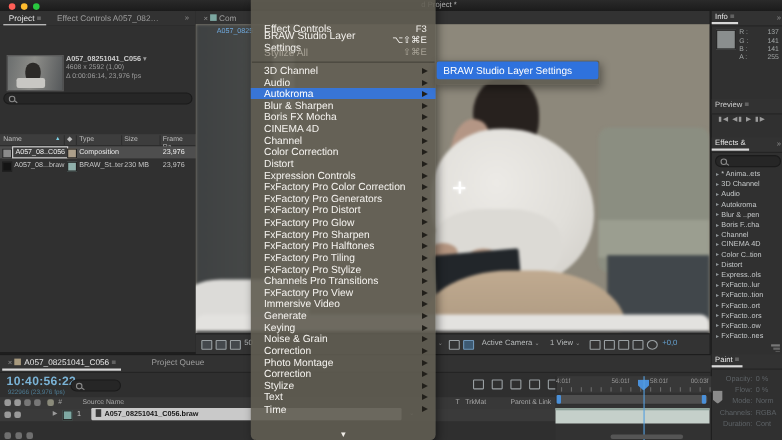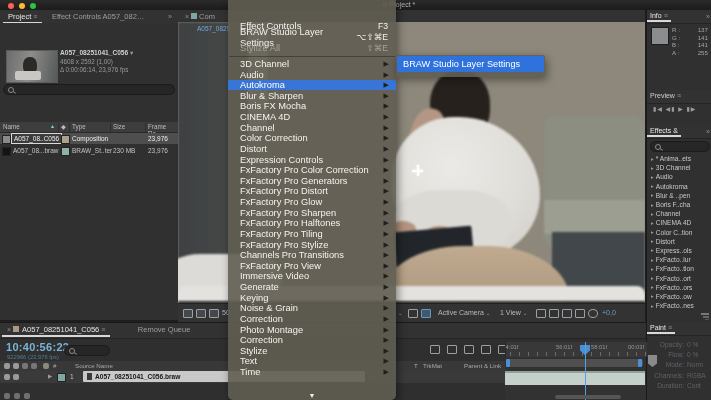"Remove Queue" span { text: Remove -> Project }
